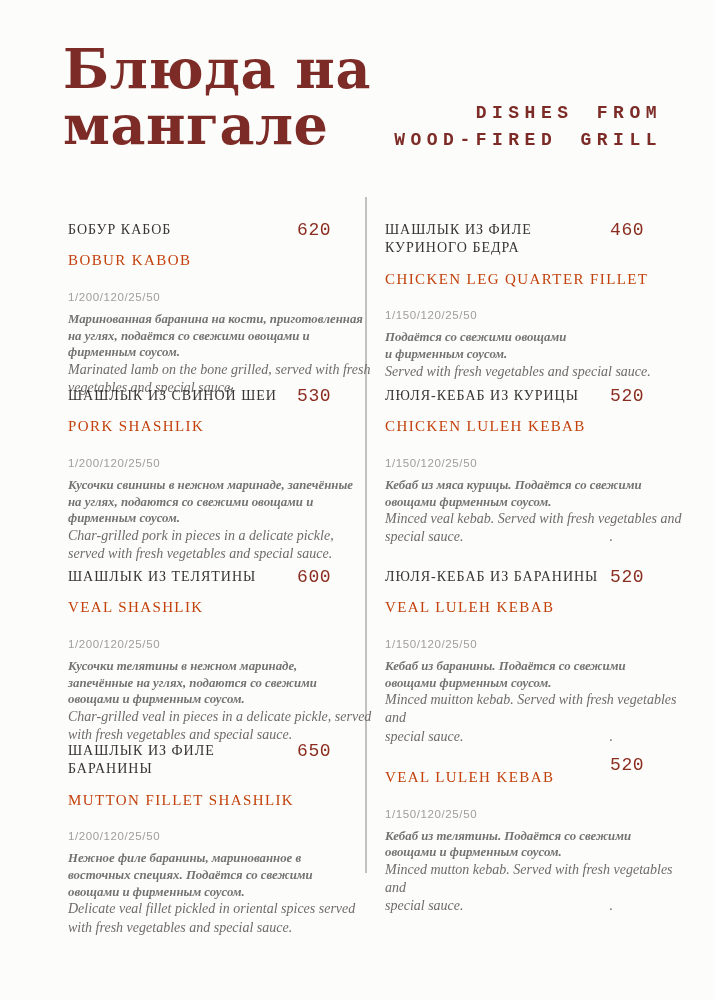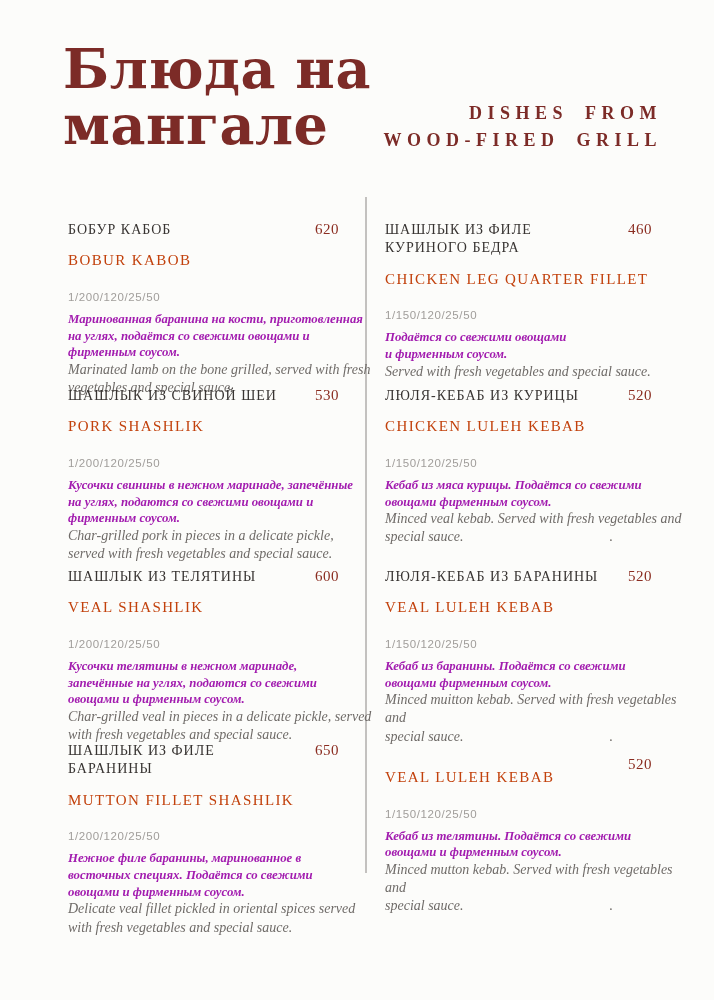"DISHES FROM" .page-subtitle { font-family: Liberation Serif, serif -> Liberation Mono, monospace }
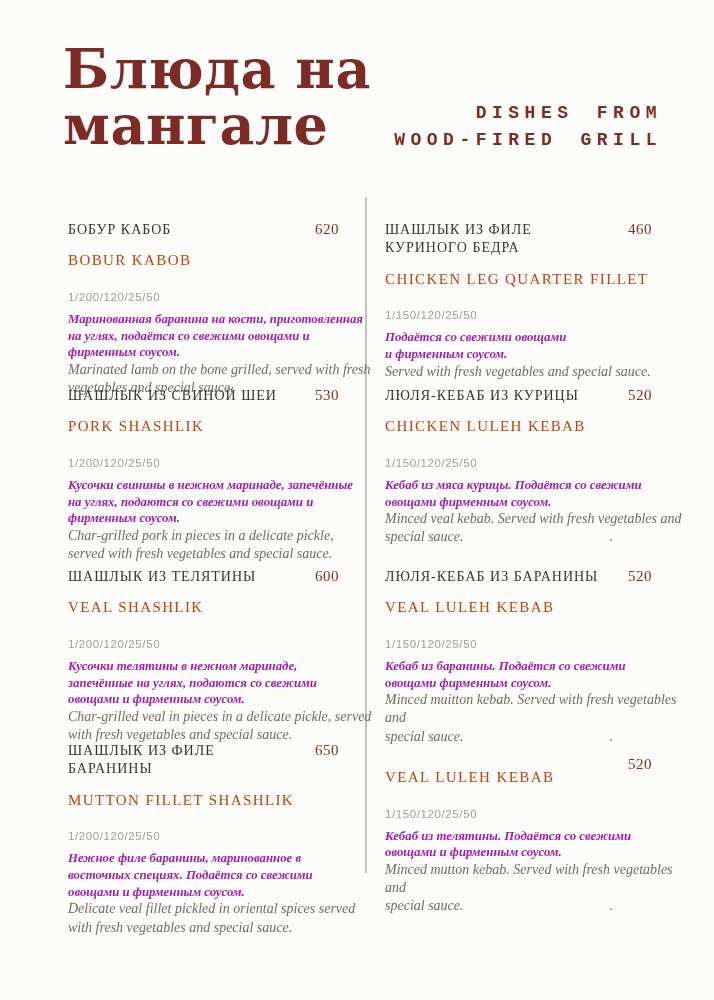"620" .price { font-family: none -> Liberation Mono, monospace; font-size: 15px -> 18px; right: 8px -> 16px }
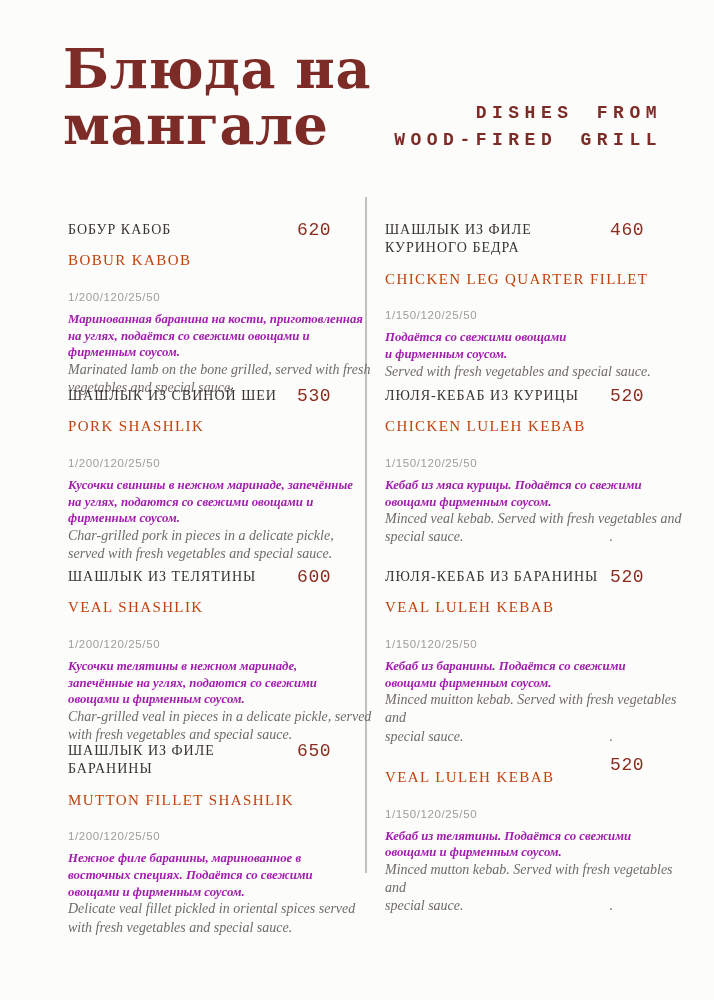"Маринованная баранина на кости," .ru-desc { color: #a21caf -> #737373 }
